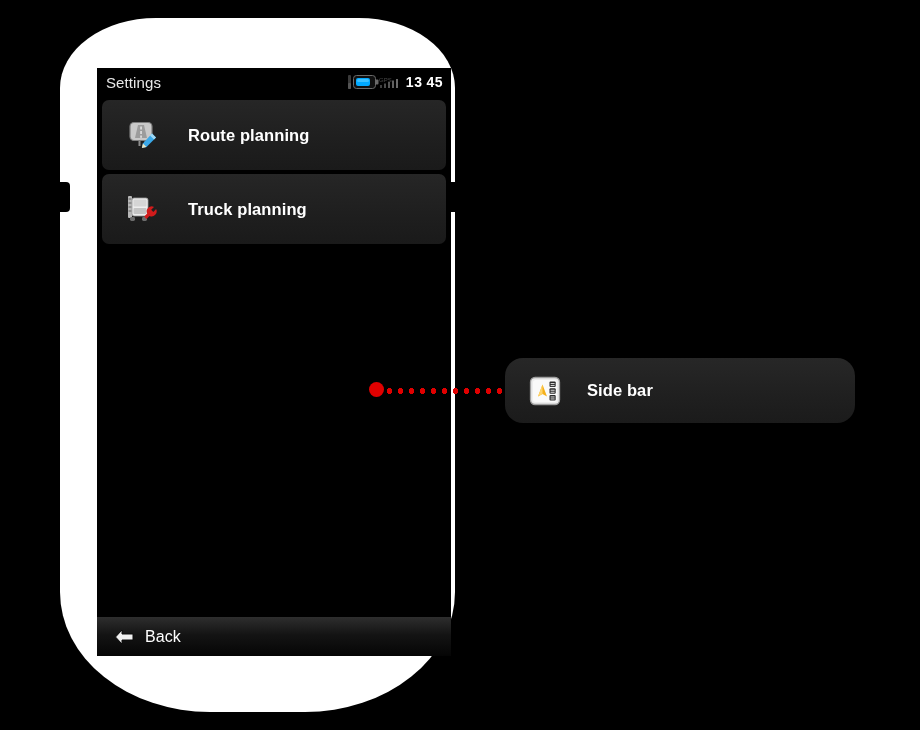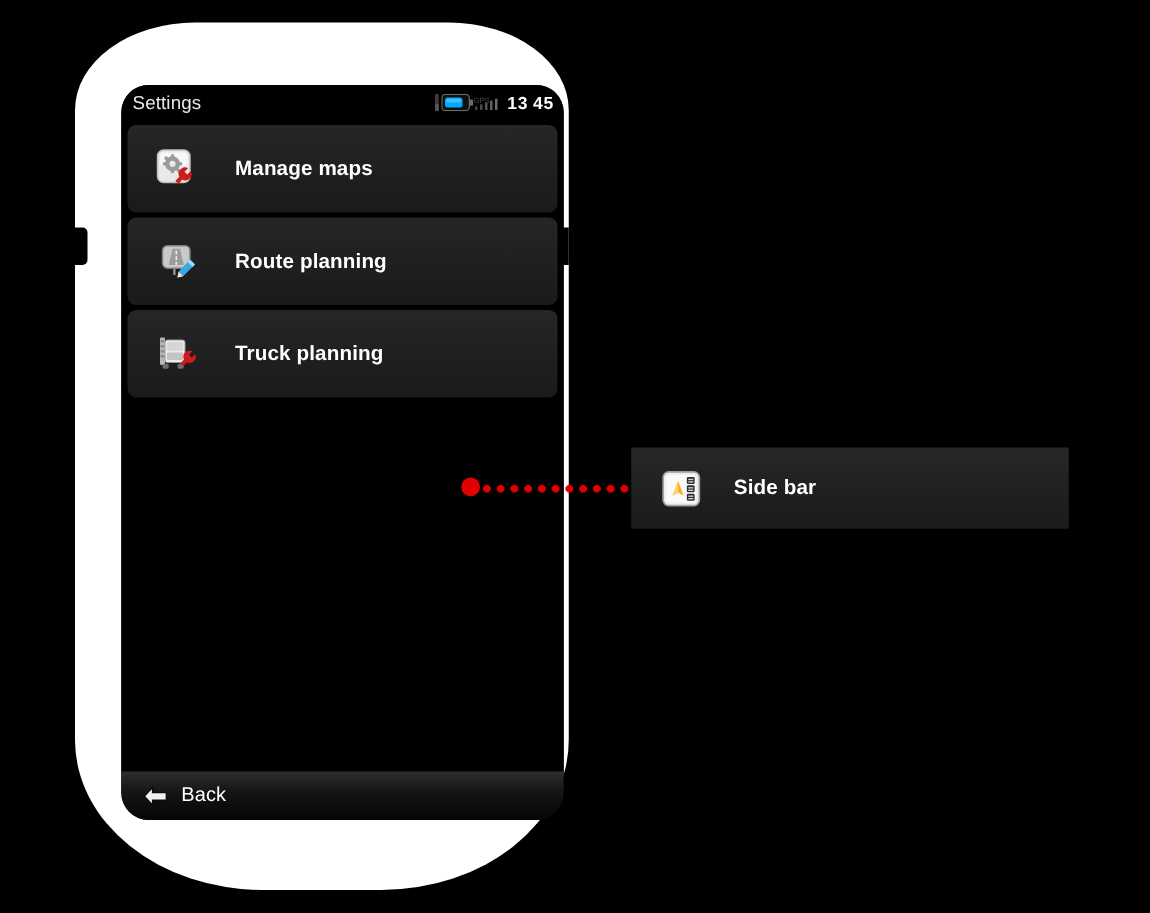"Settings" .screen { border-radius: 22px -> none }
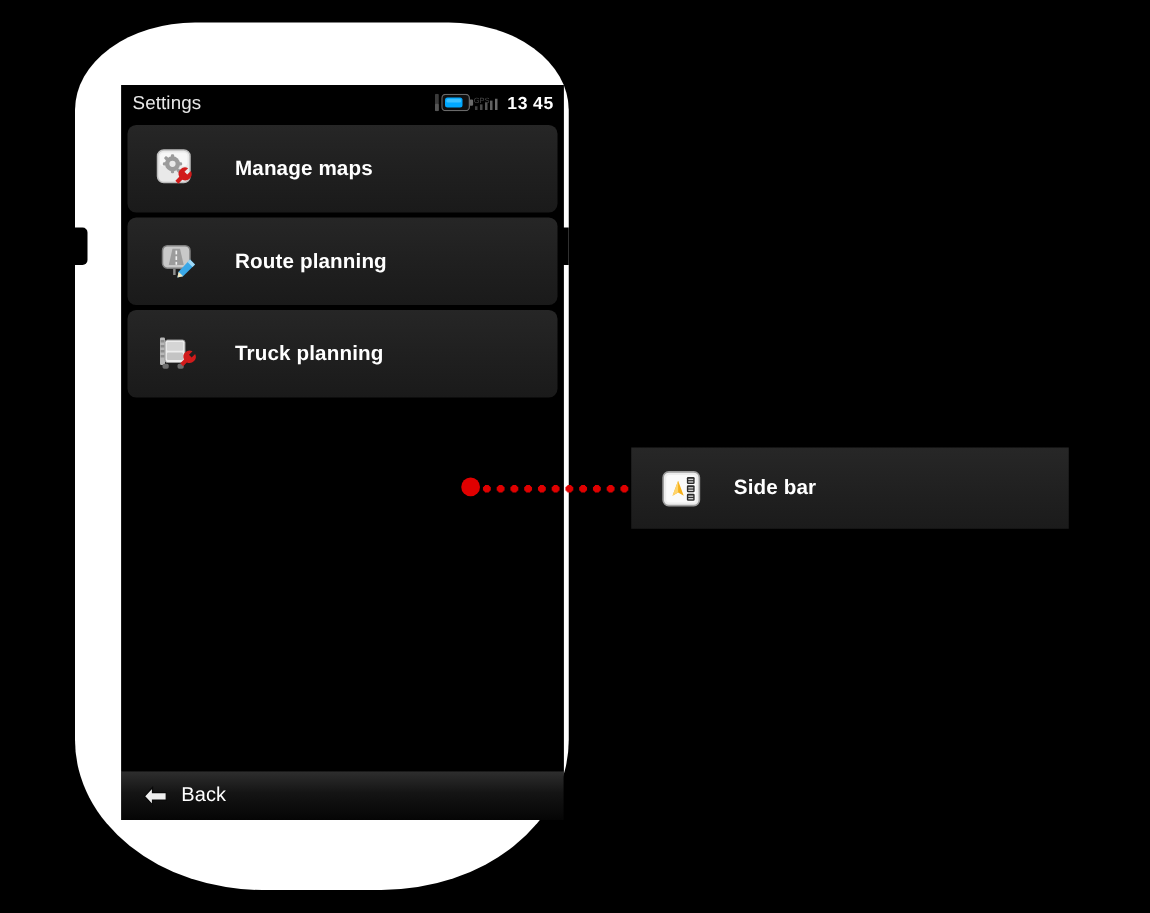"Manage maps" div.row { html: <div> <span> <svg> <rect></rect> <rect></rect> <circle></circle> <circle></circle> <g> <rect></rect> <rect></rect> <rect></rect> <rect></rect> <rect></rect> <rect></rect> </g> <path></path> </svg> </span> <span>Manage maps</span> </div> -> none }
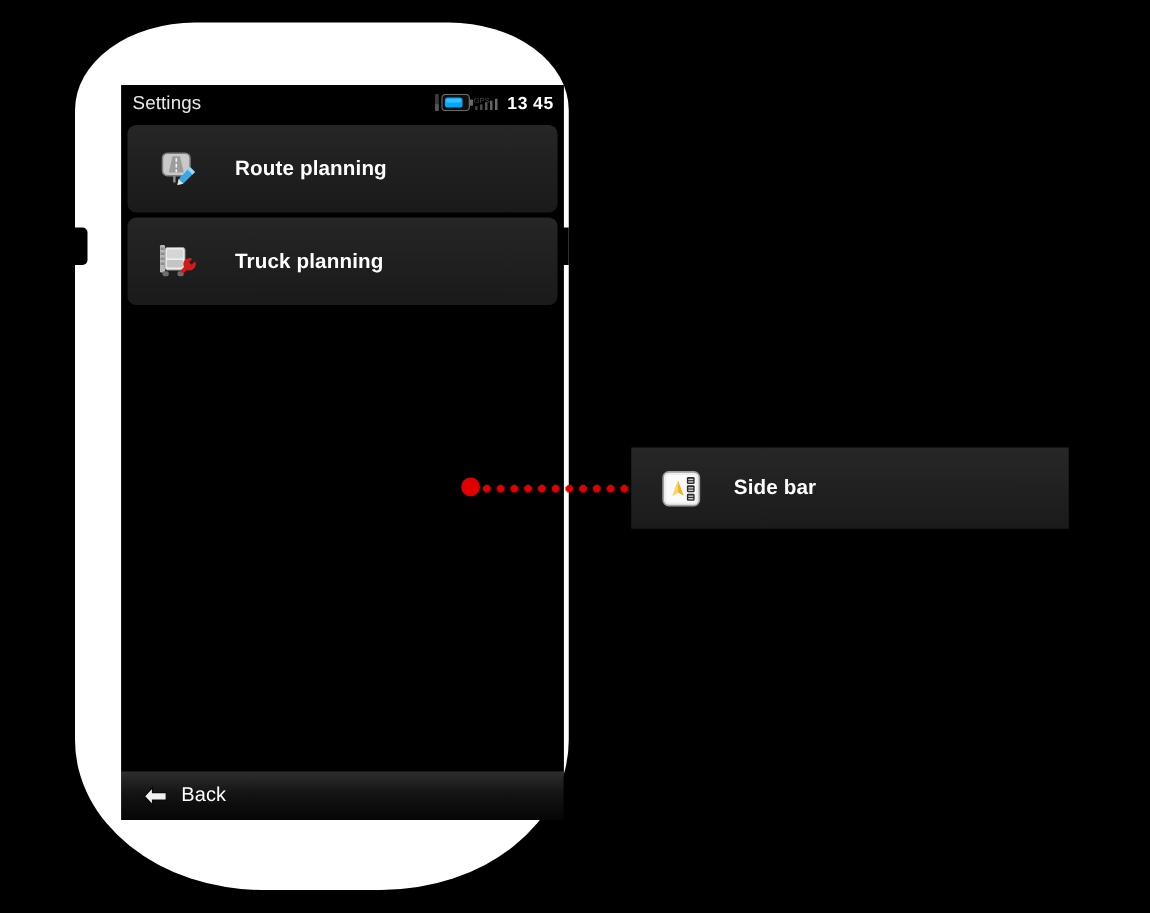"Side bar" .callout { border-radius: 0 -> 18px }
